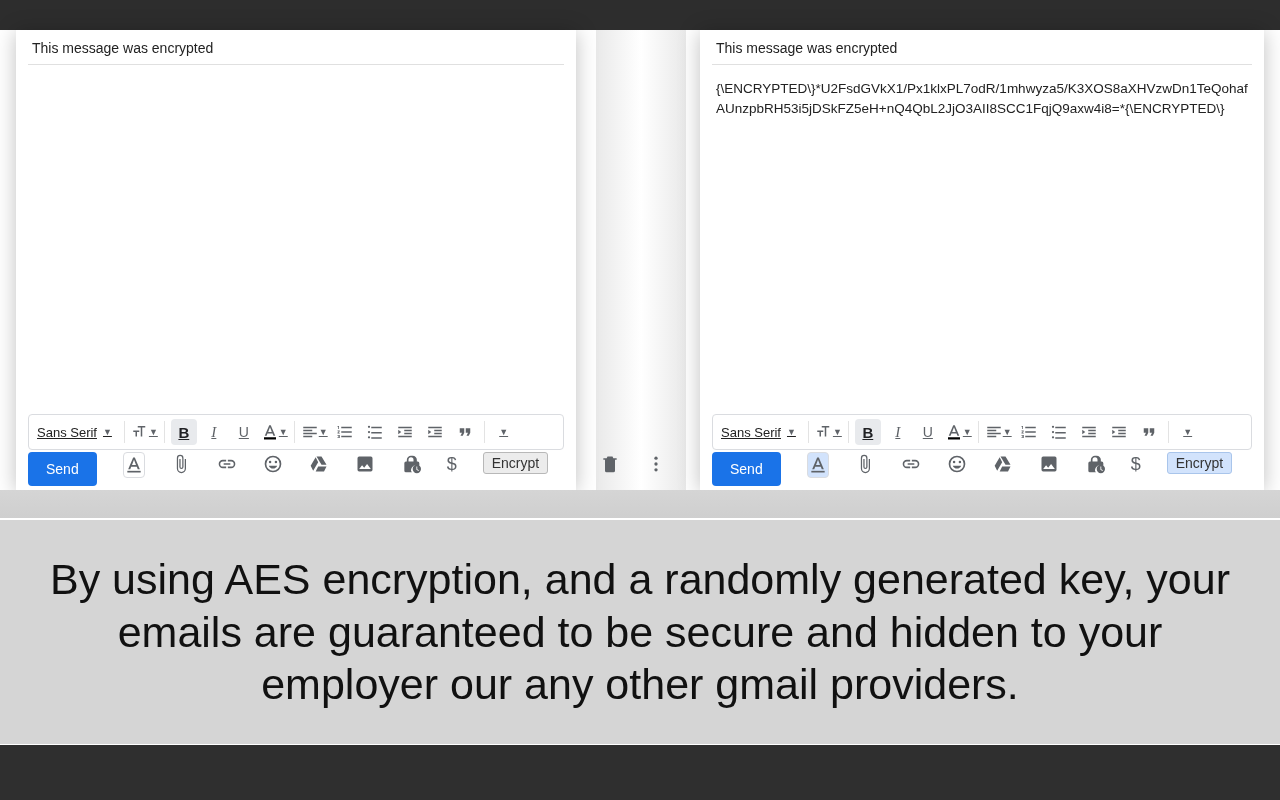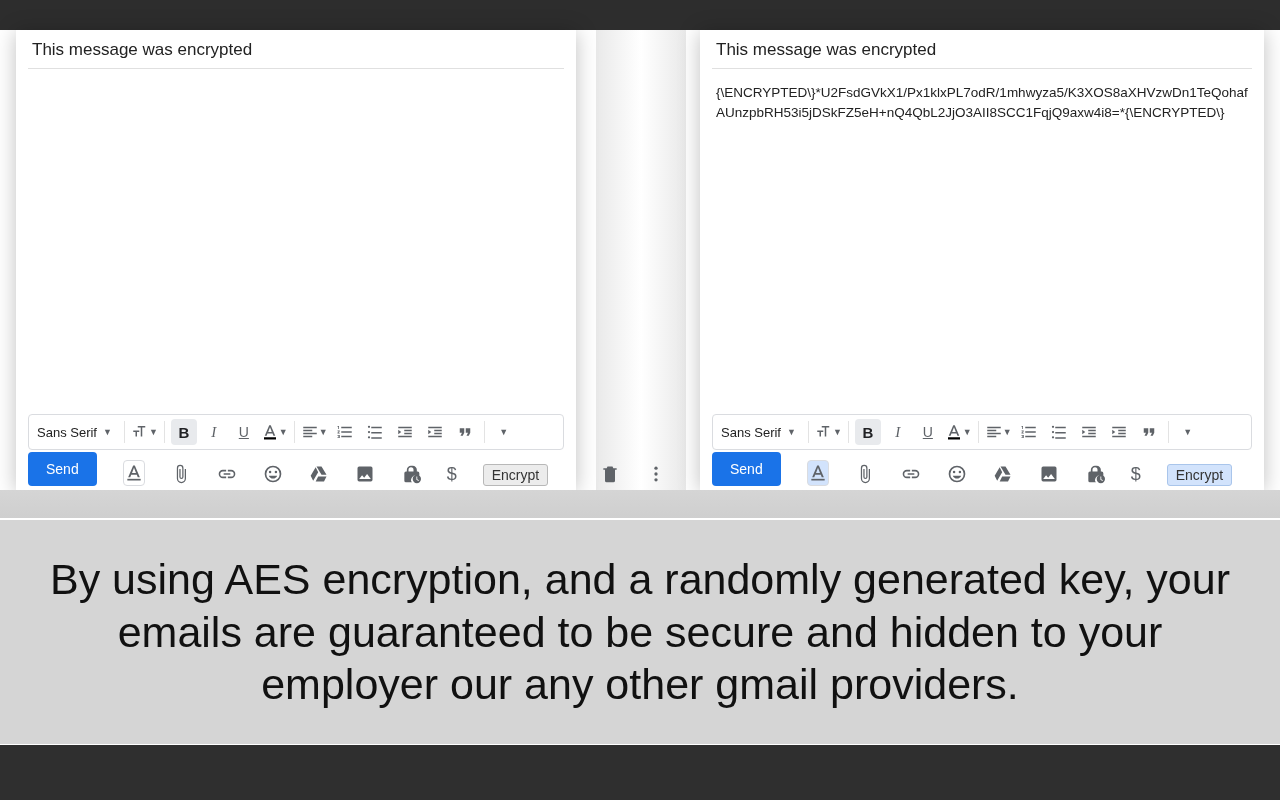"This message was encrypted" .subject { font-size: 17px -> 14px }
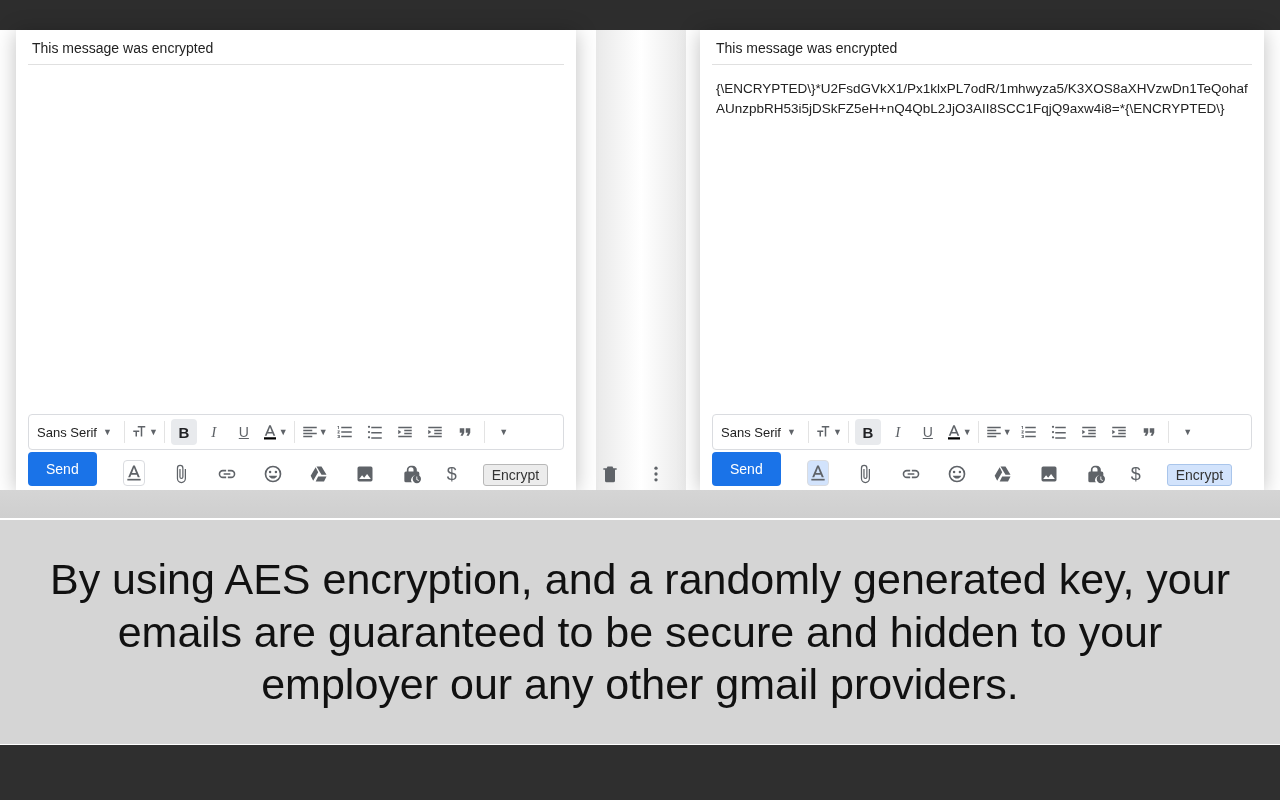"Sans Serif" .fmt-btn, .font-sel { text-decoration: none -> underline }
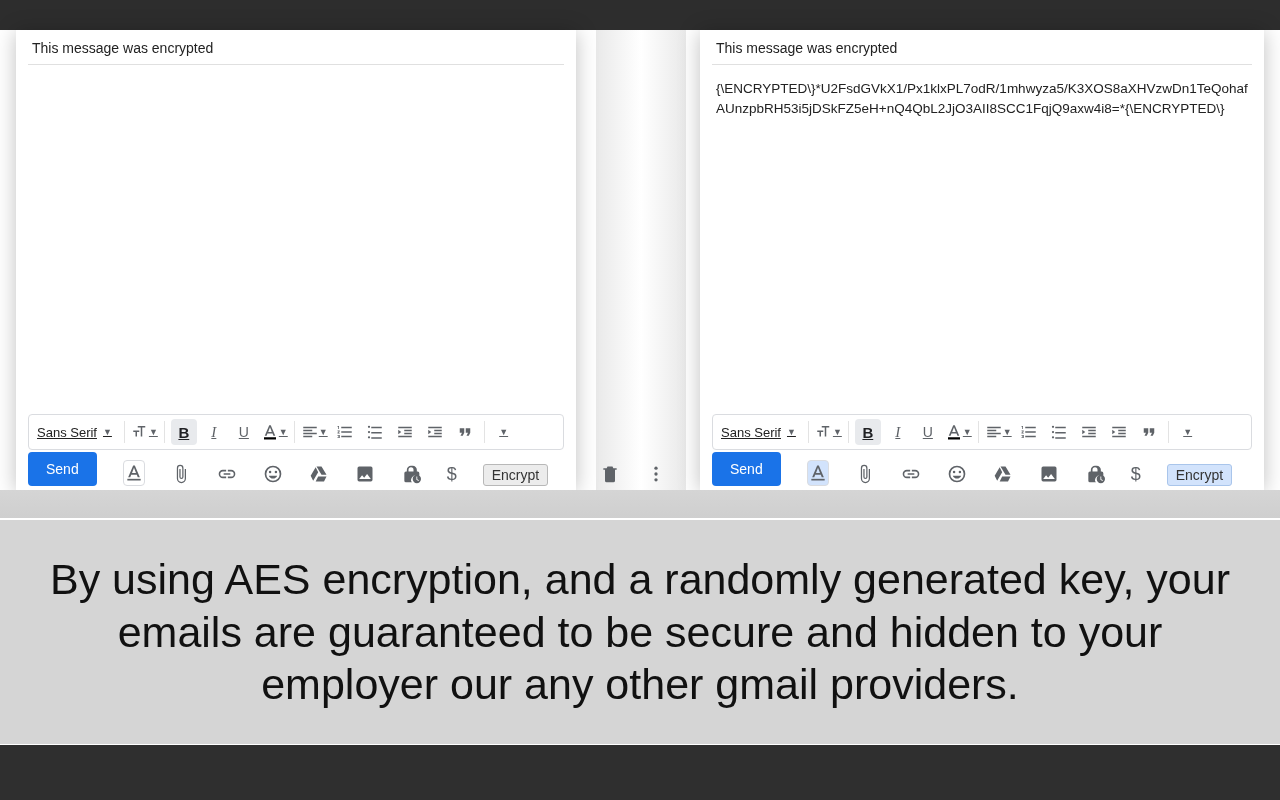"Send" .action-bar { align-items: flex-end -> flex-start }
